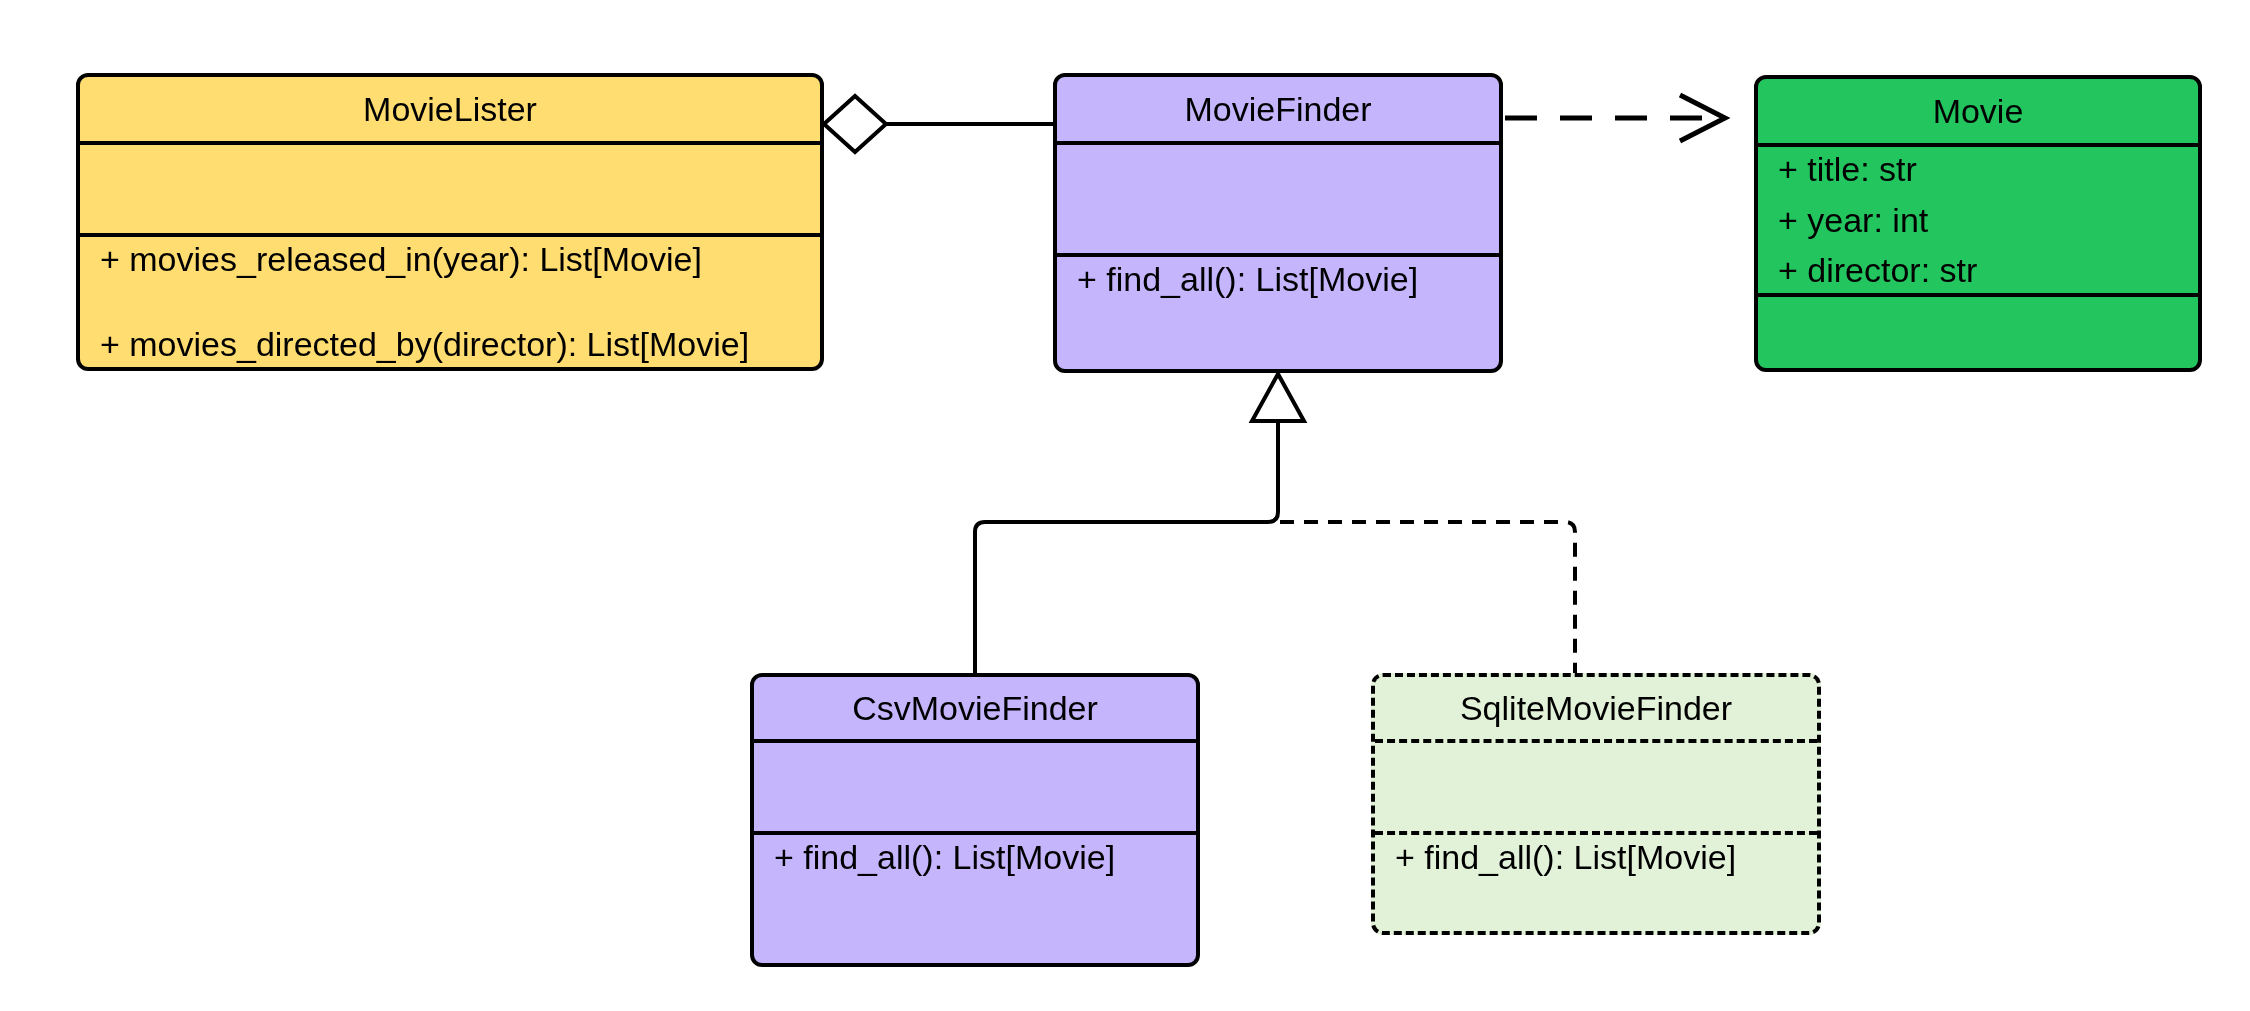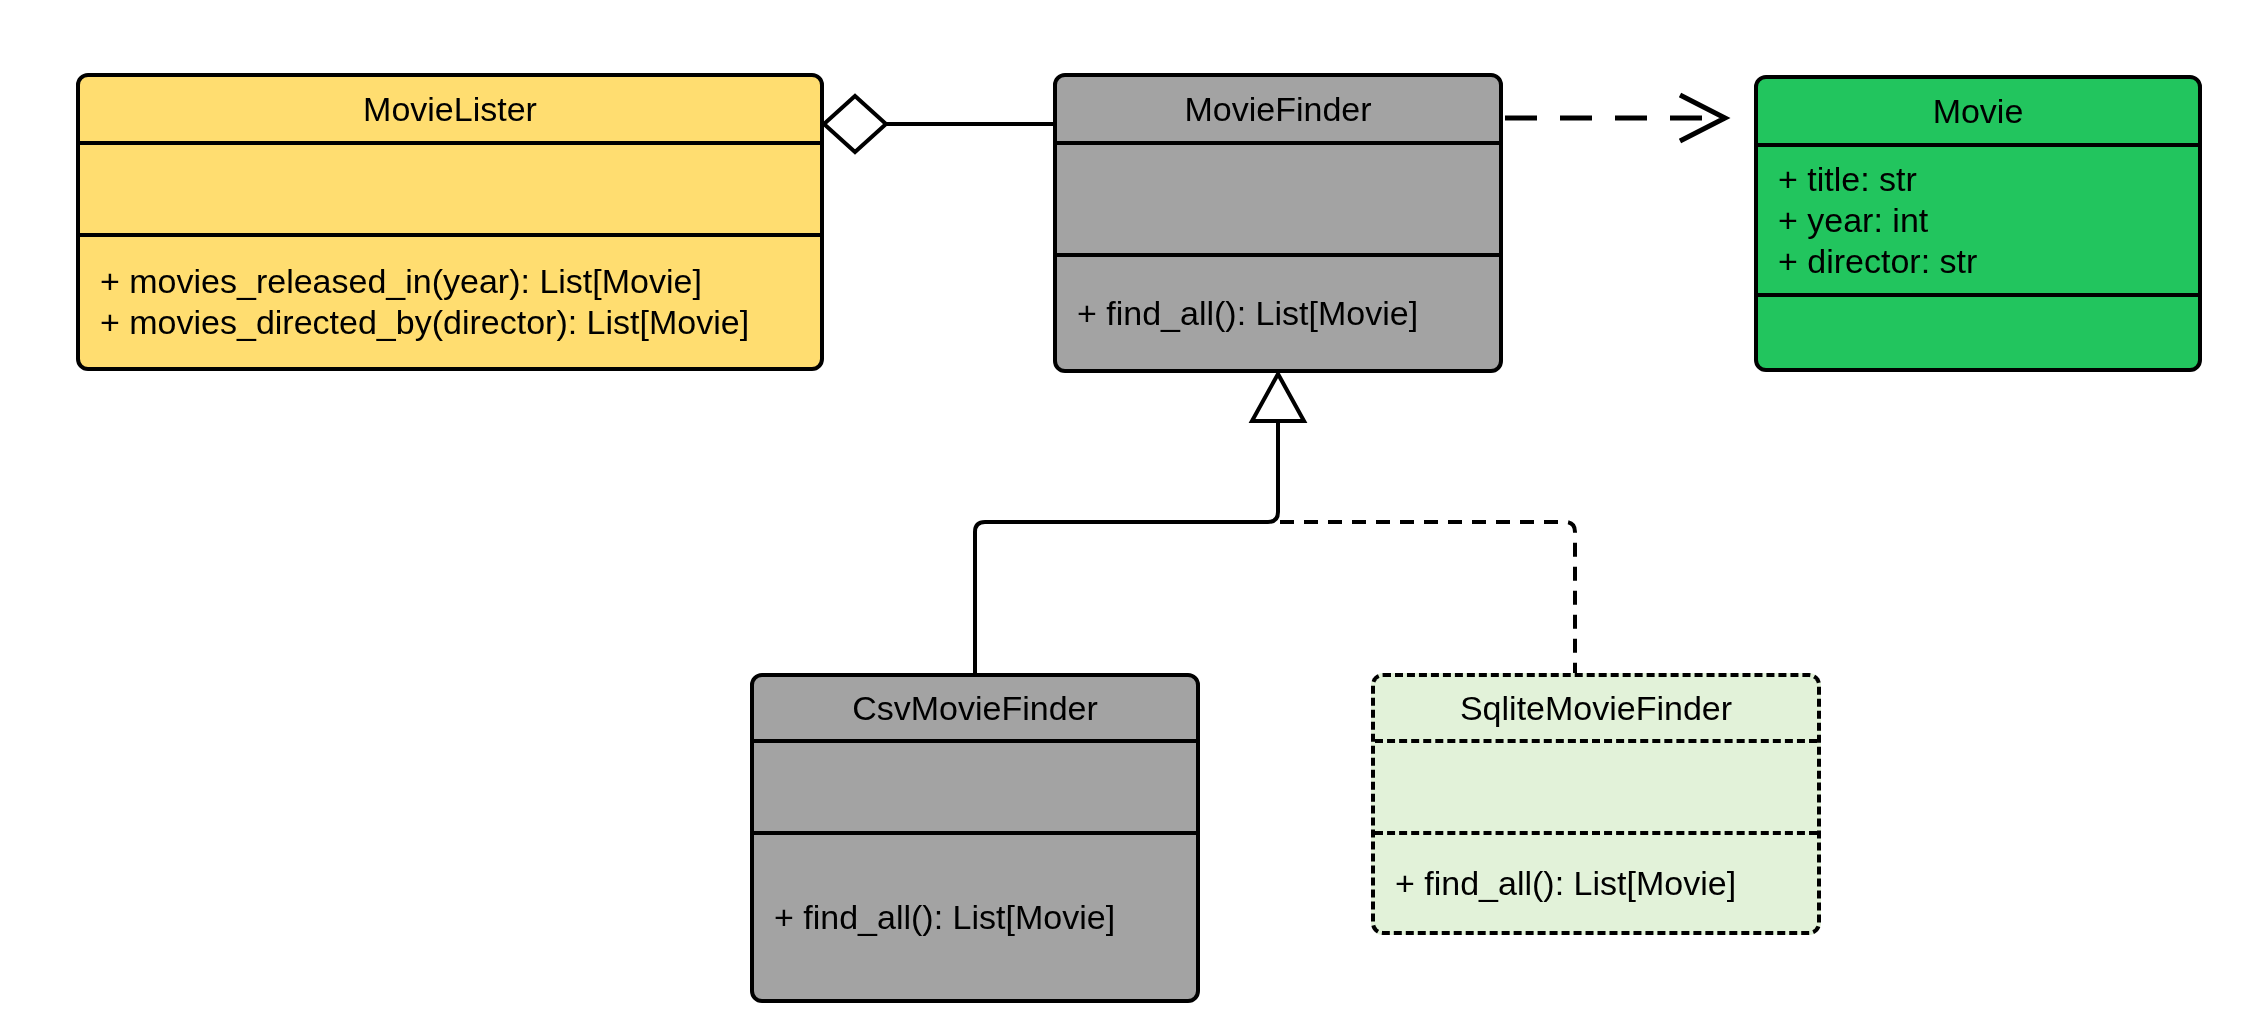"MovieFinder" .fill-green { background: #a3a3a3 -> #c4b5fd }
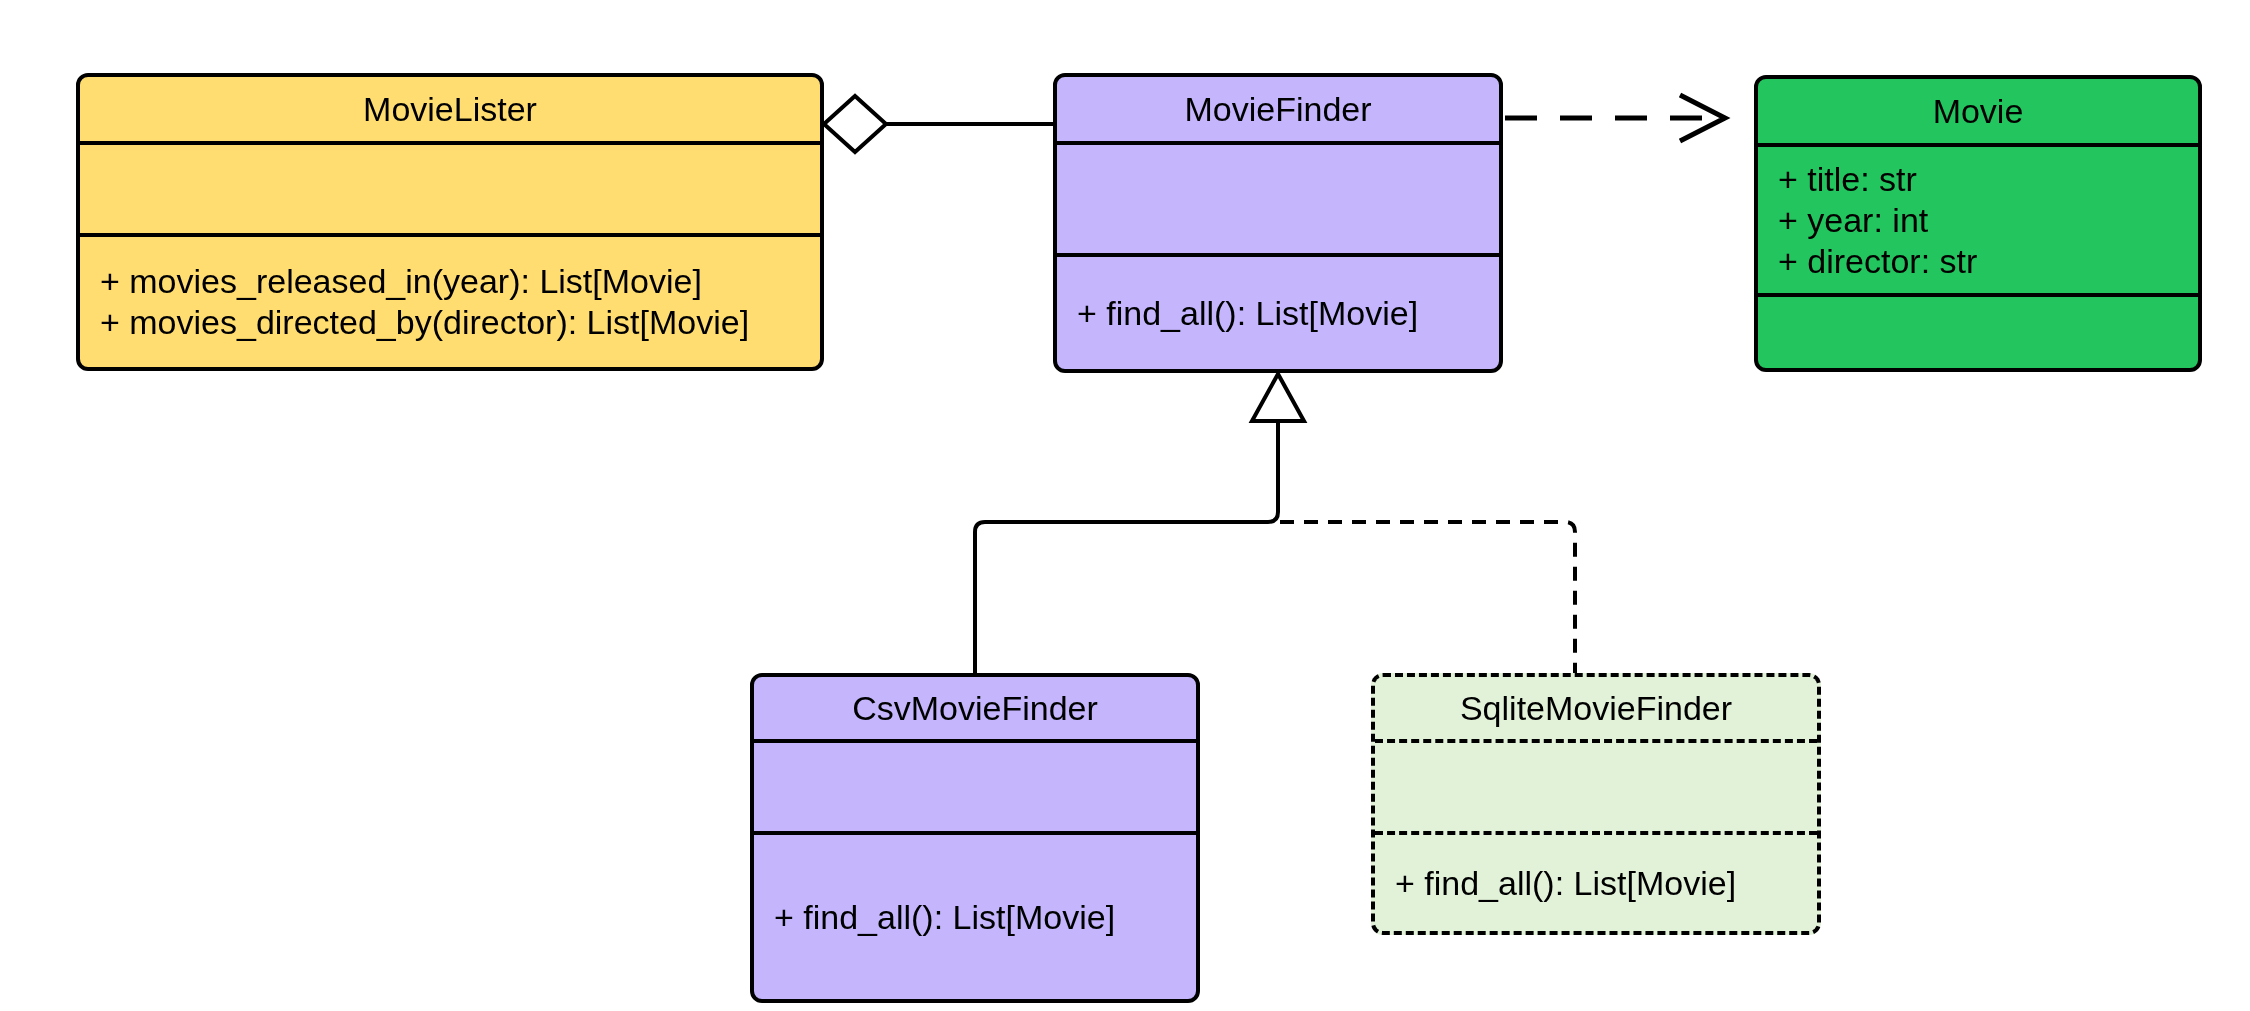"+ title: str" .uml-class .members { justify-content: center -> space-between; padding: 16px 20px -> 2px 20px }
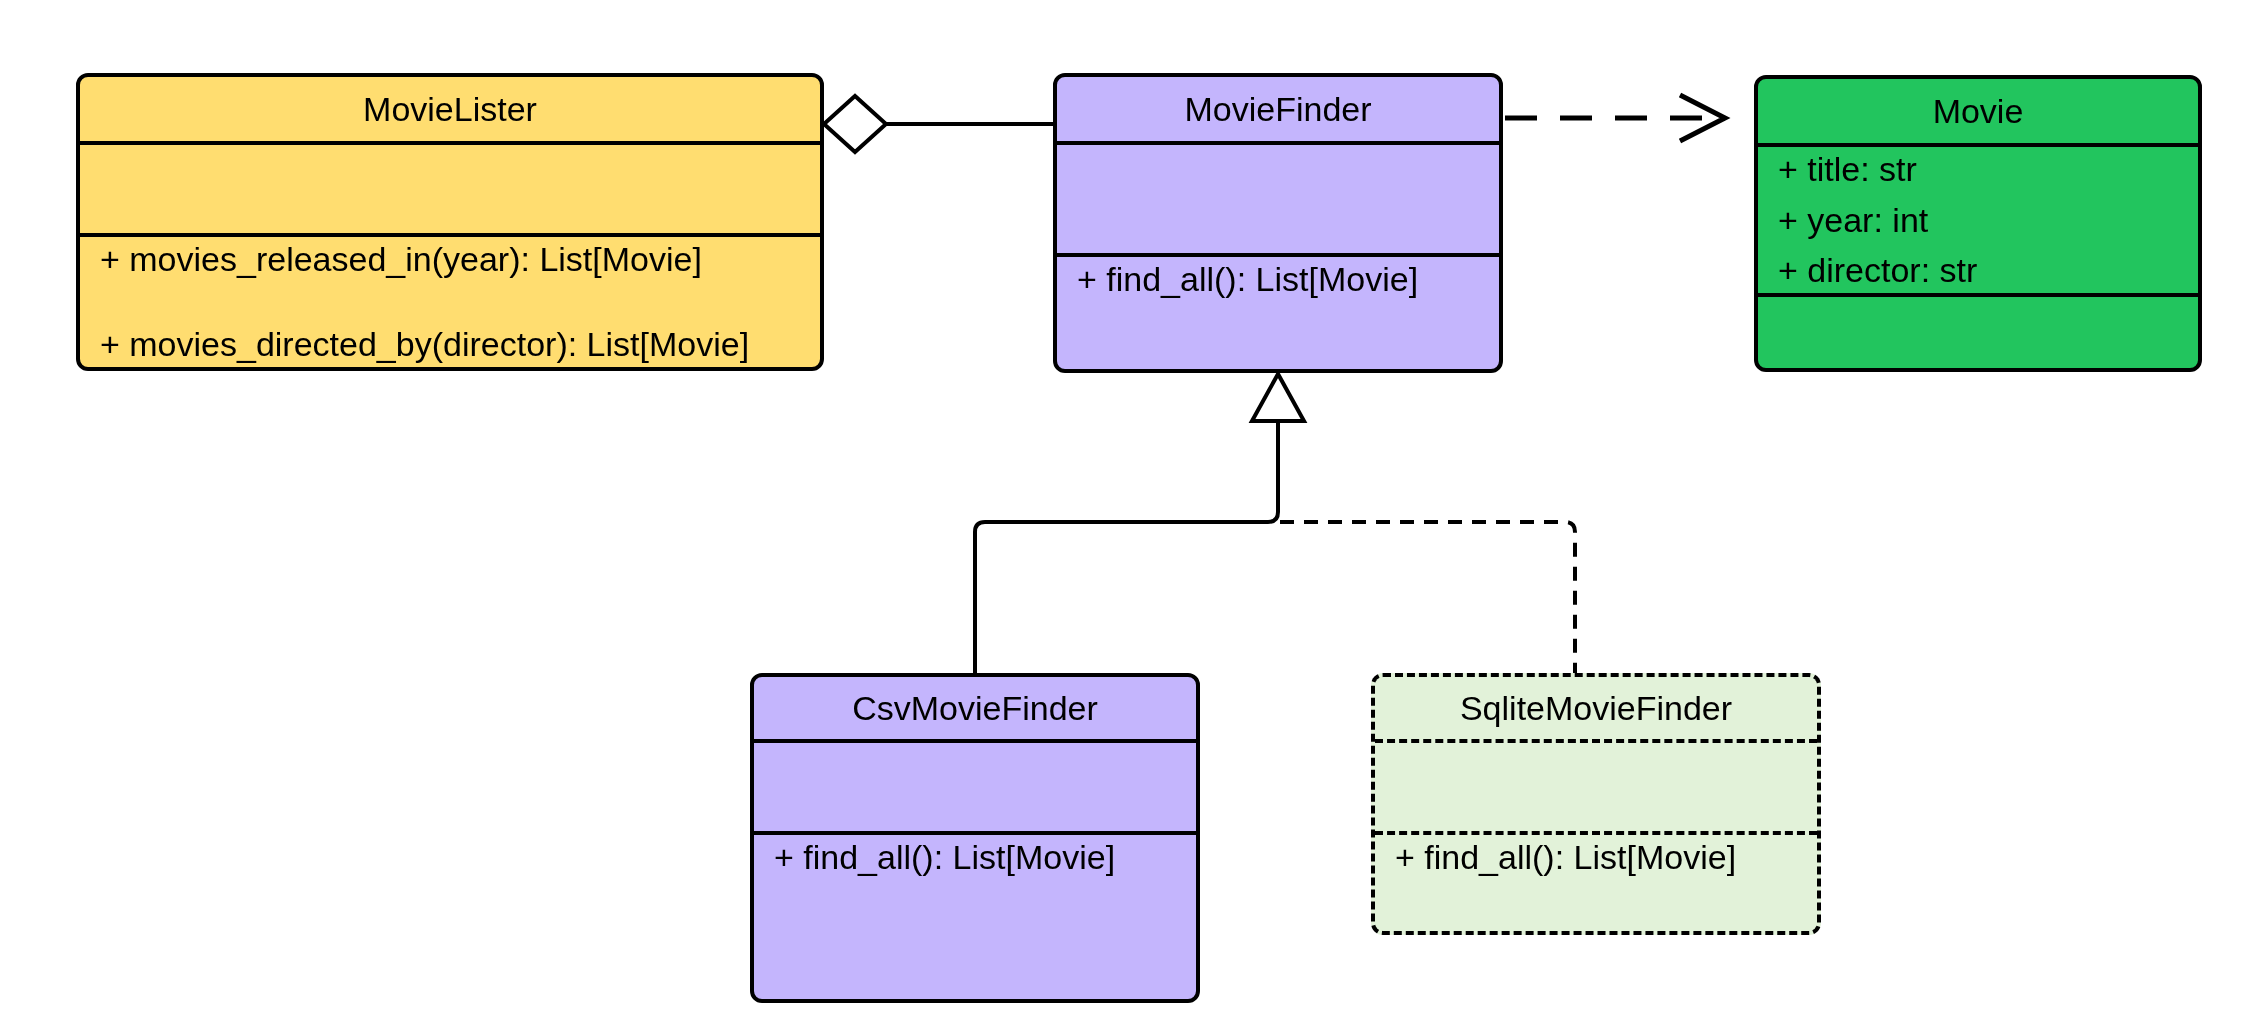"CsvMovieFinder" div.uml-class { height: 330px -> 294px }
